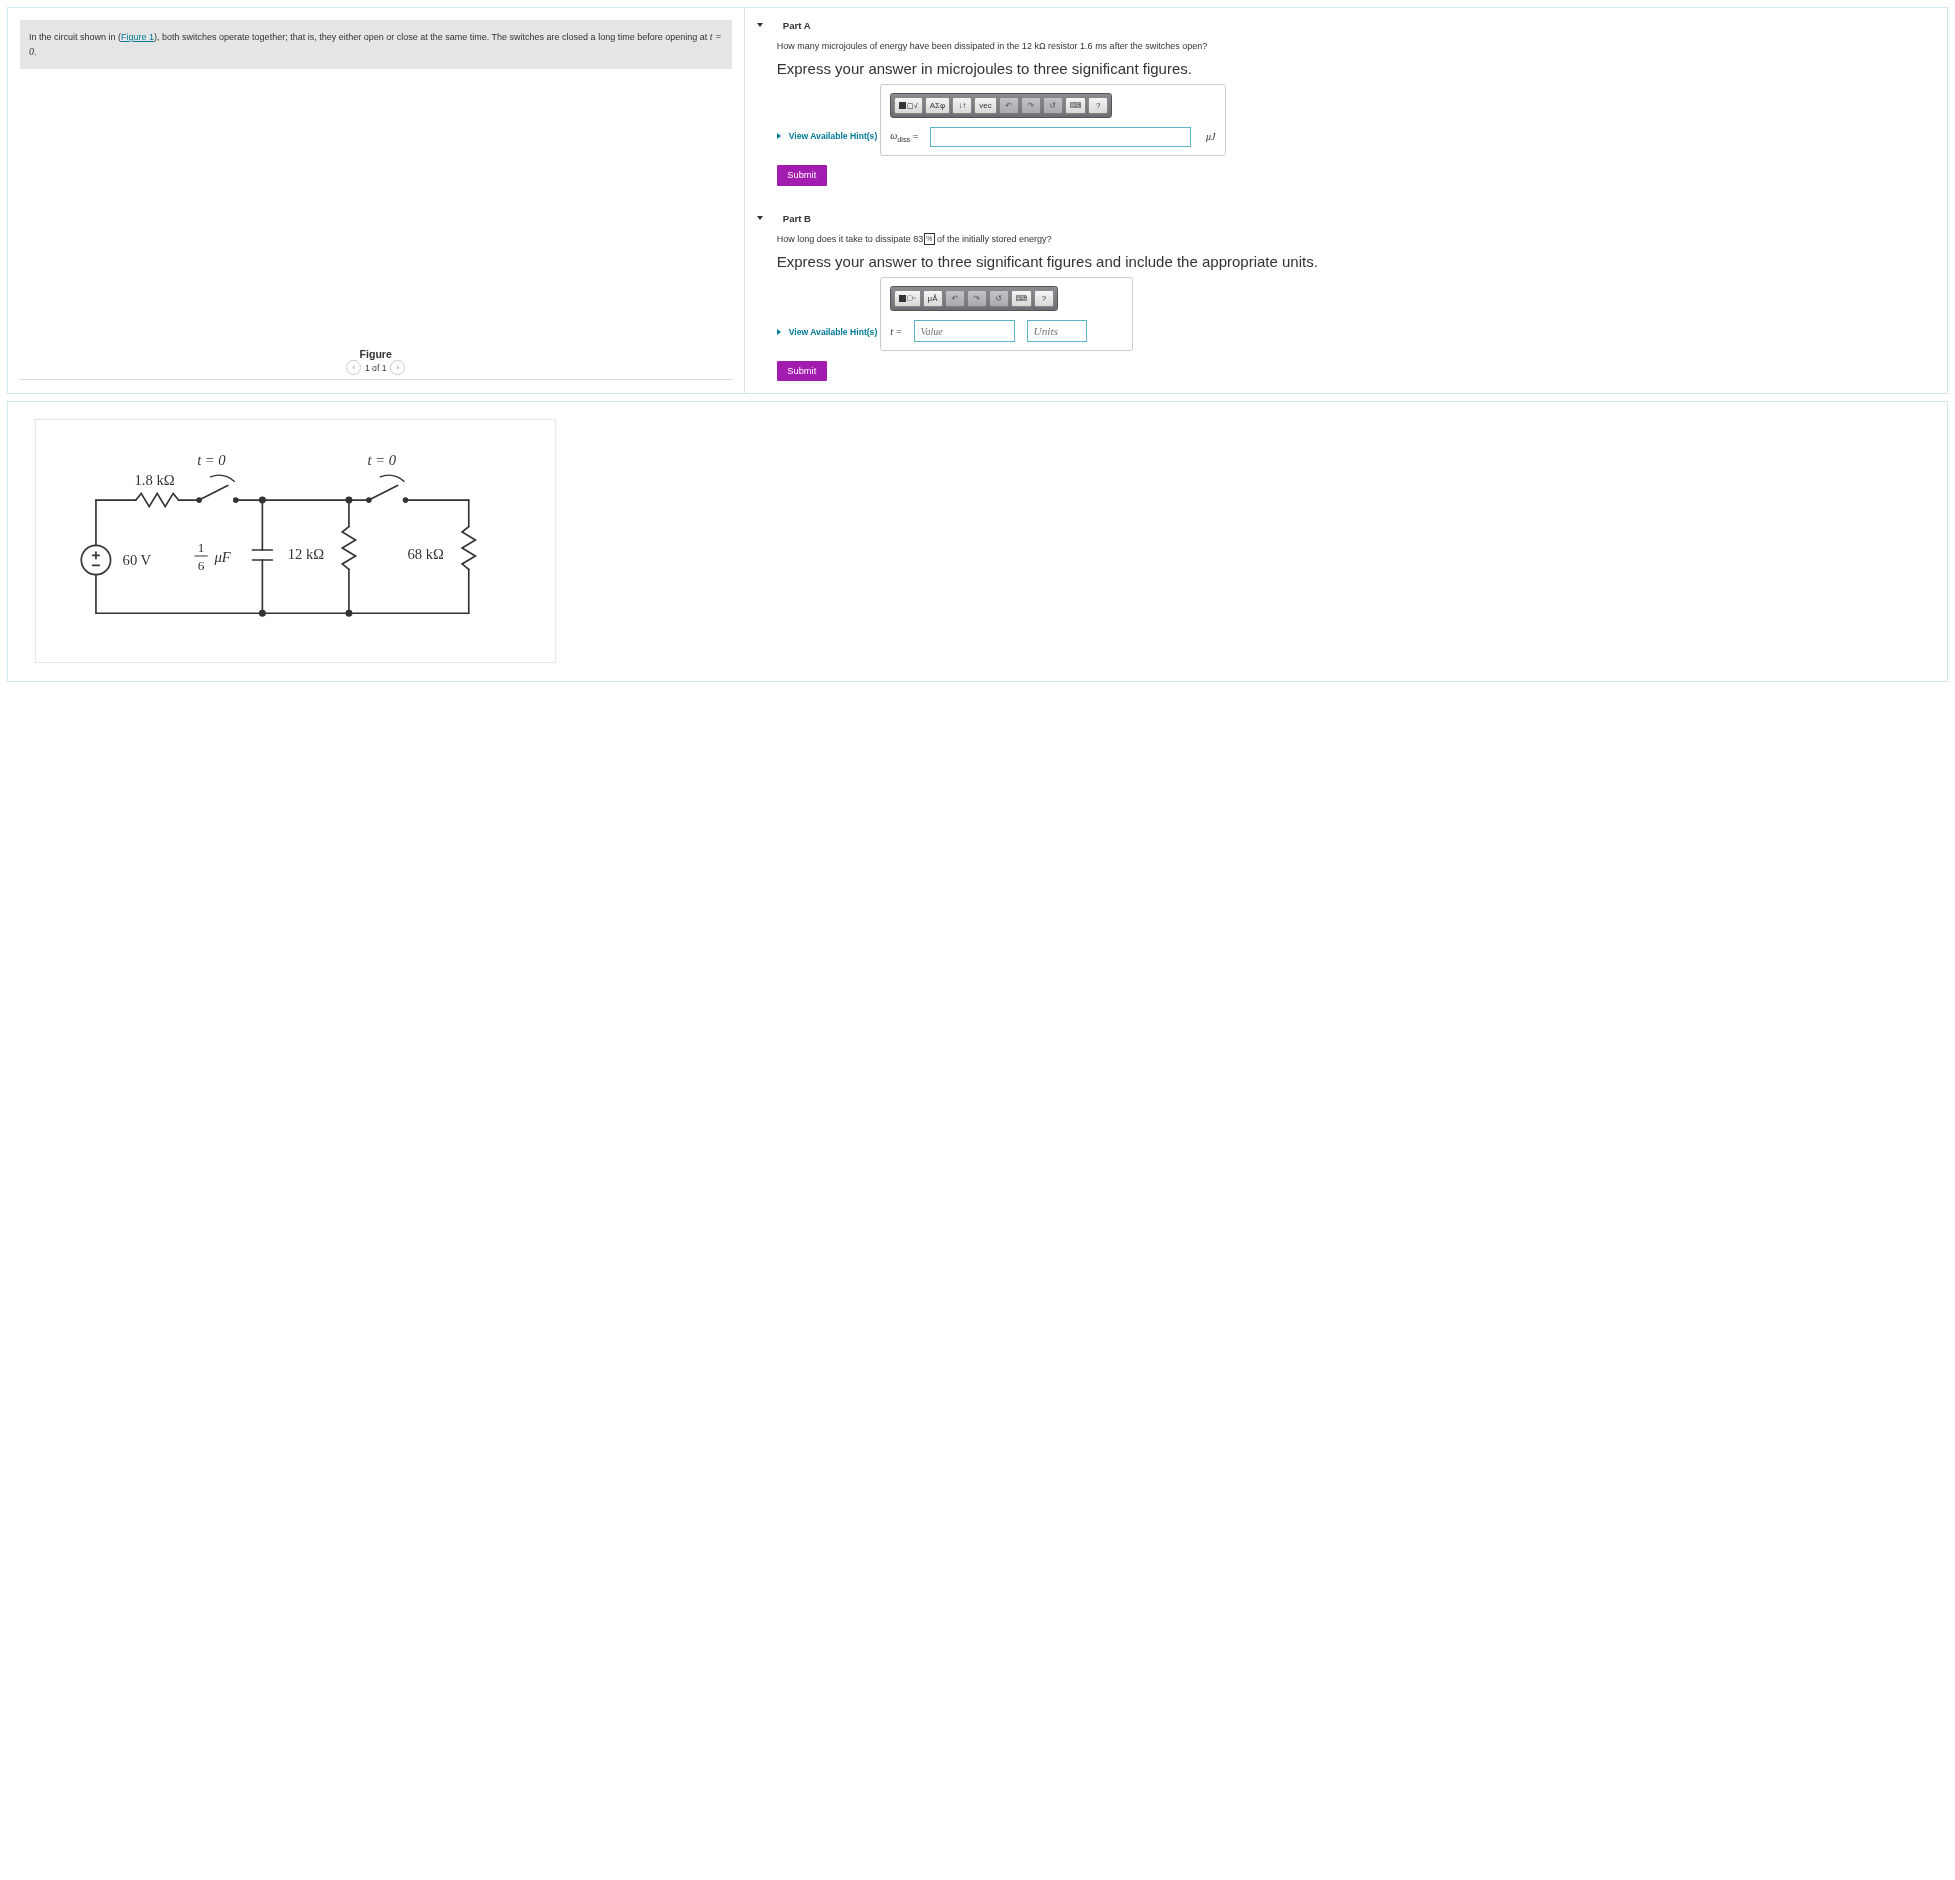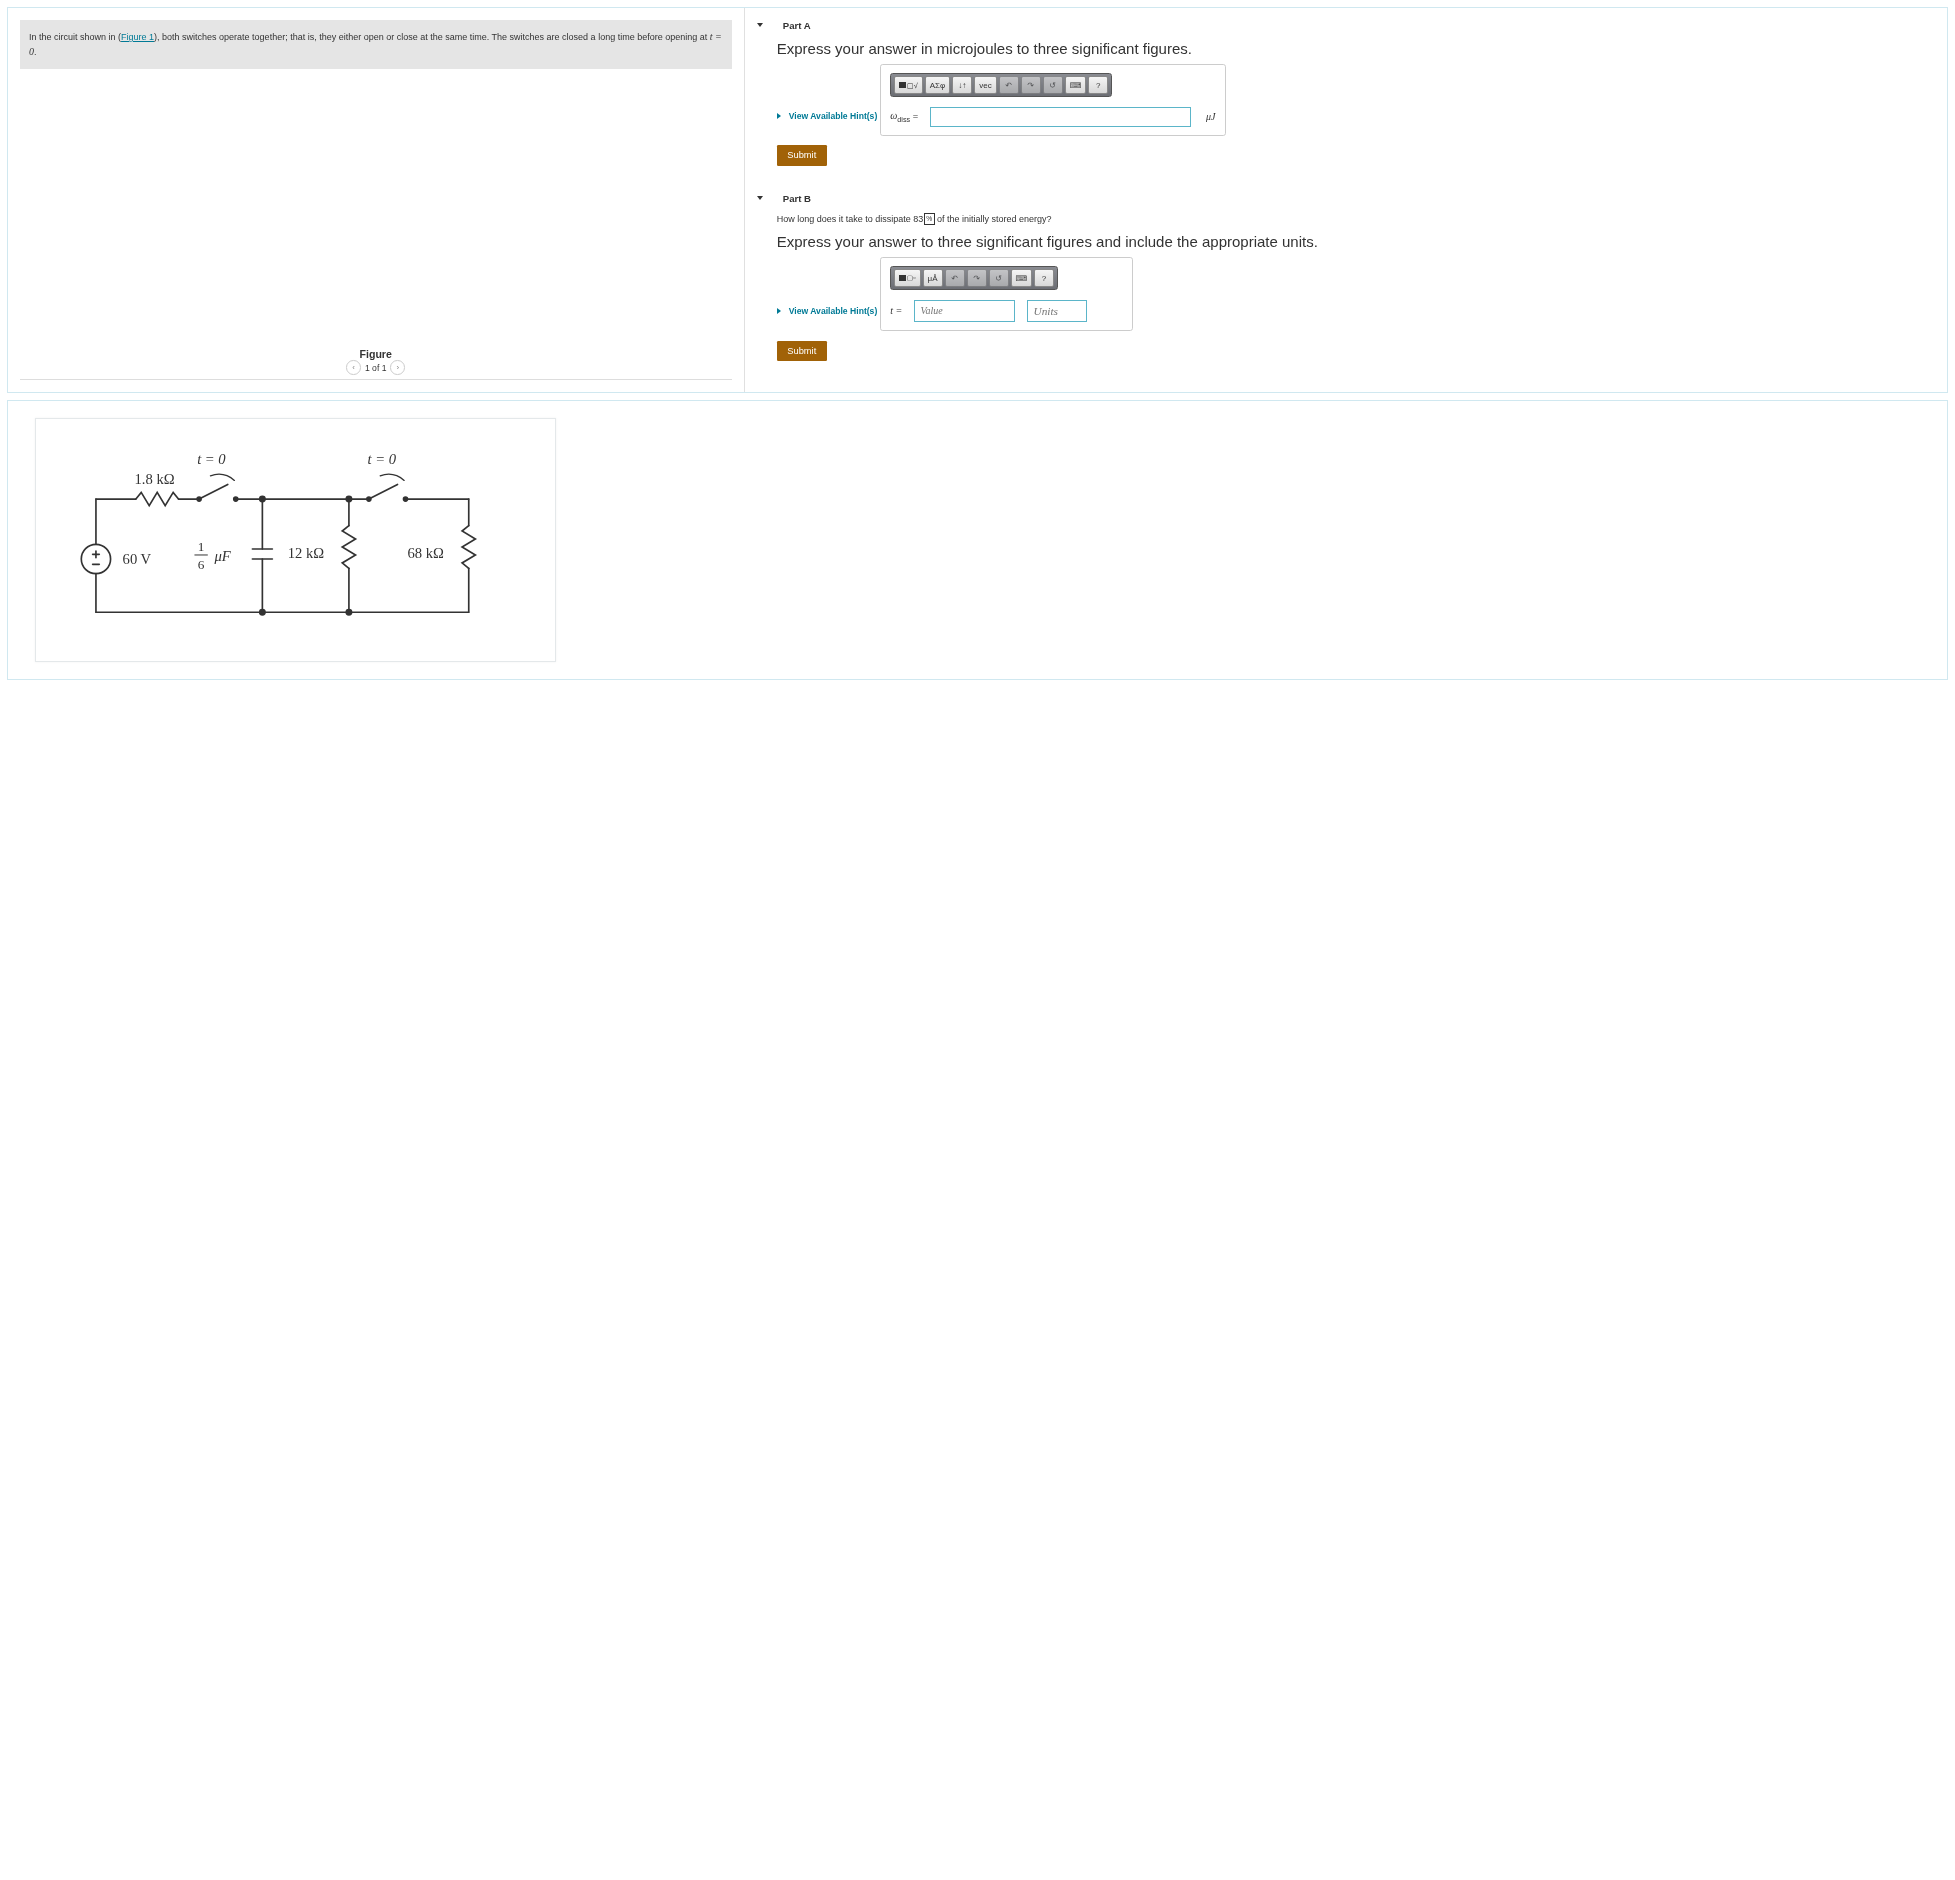"How many microjoules of energy" div.qtext { html: none -> <div> <span>How many microjoules of energy have been dissipated in the 12 kΩ resistor 1.6 ms after the switches open?</span> </div> }
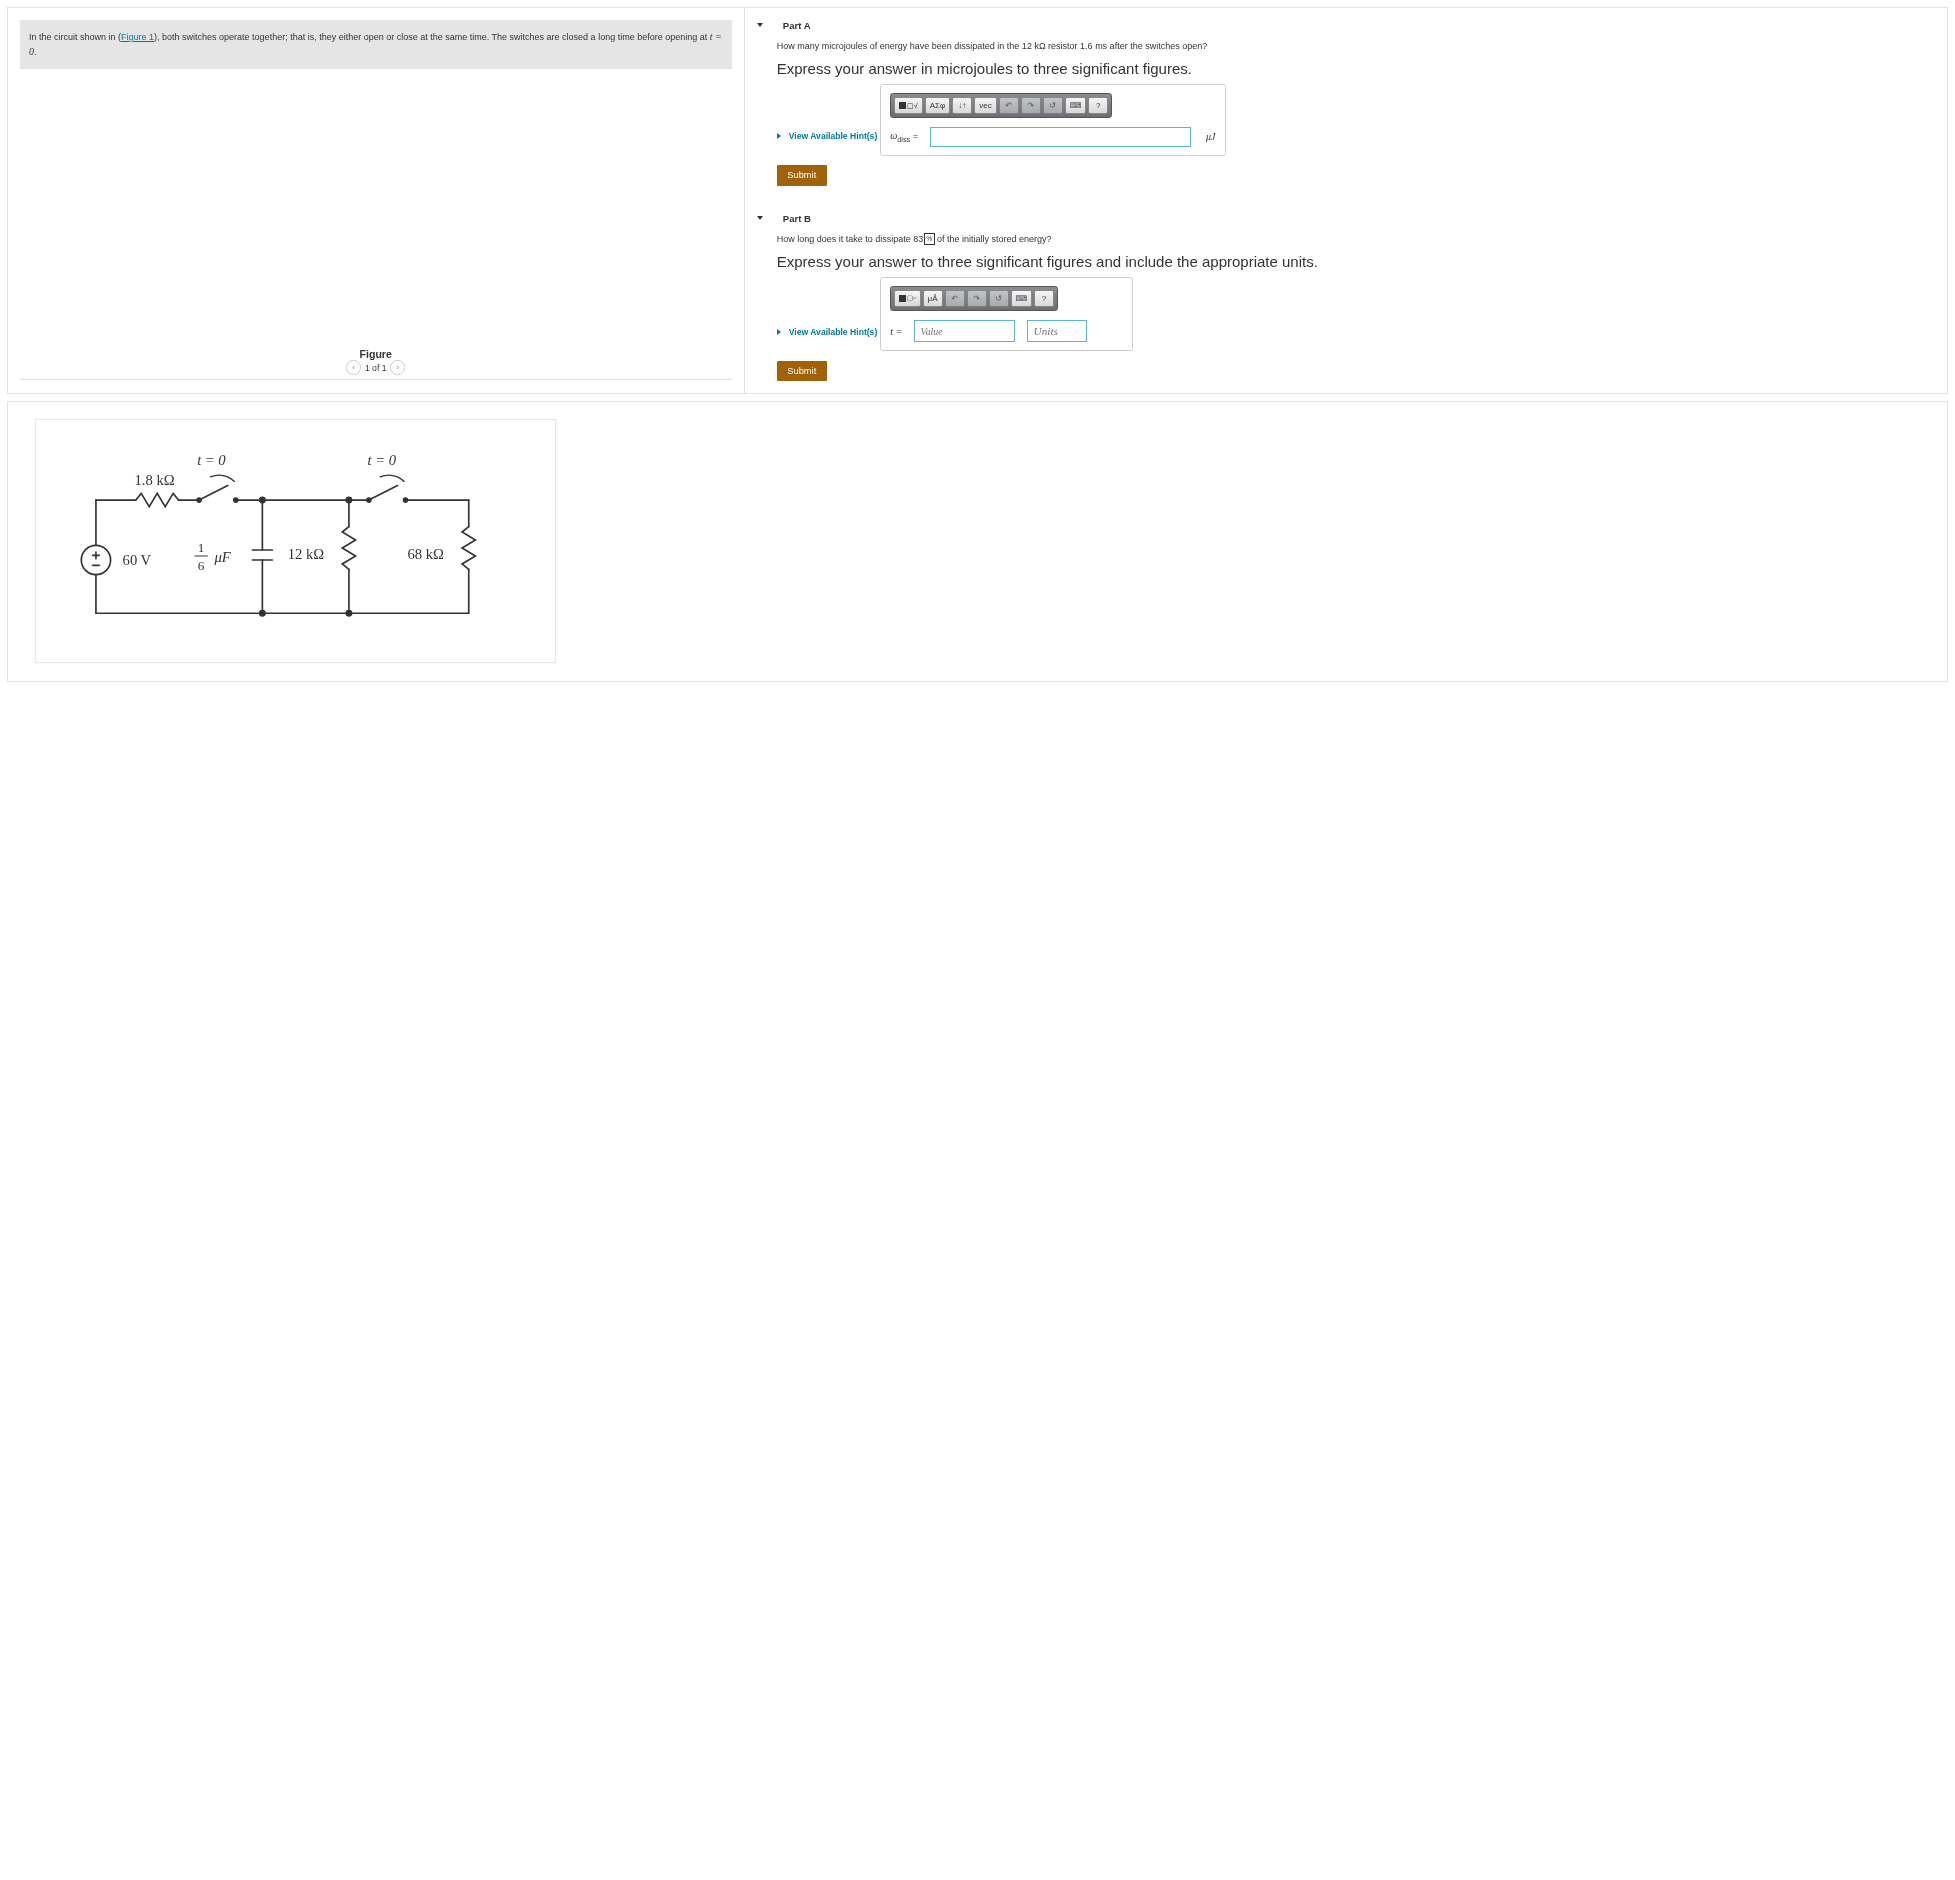"Submit" .submit-btn { background: #a16207 -> #a21caf }
